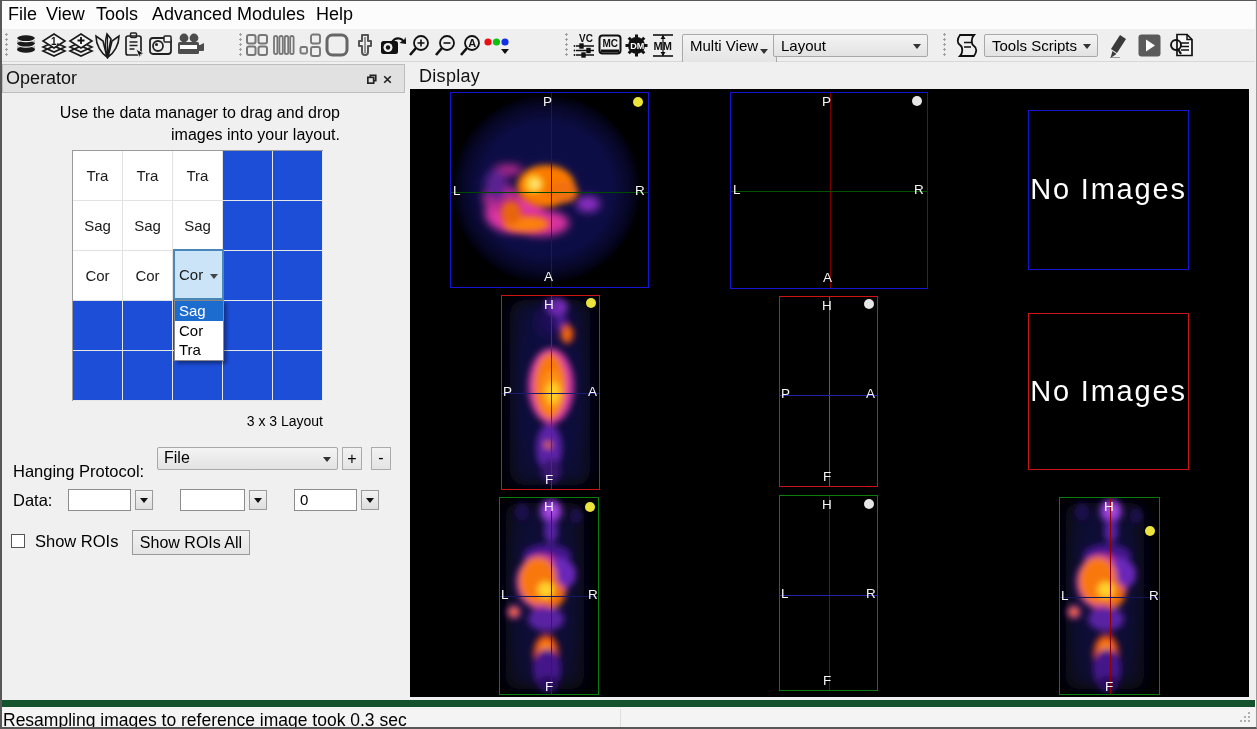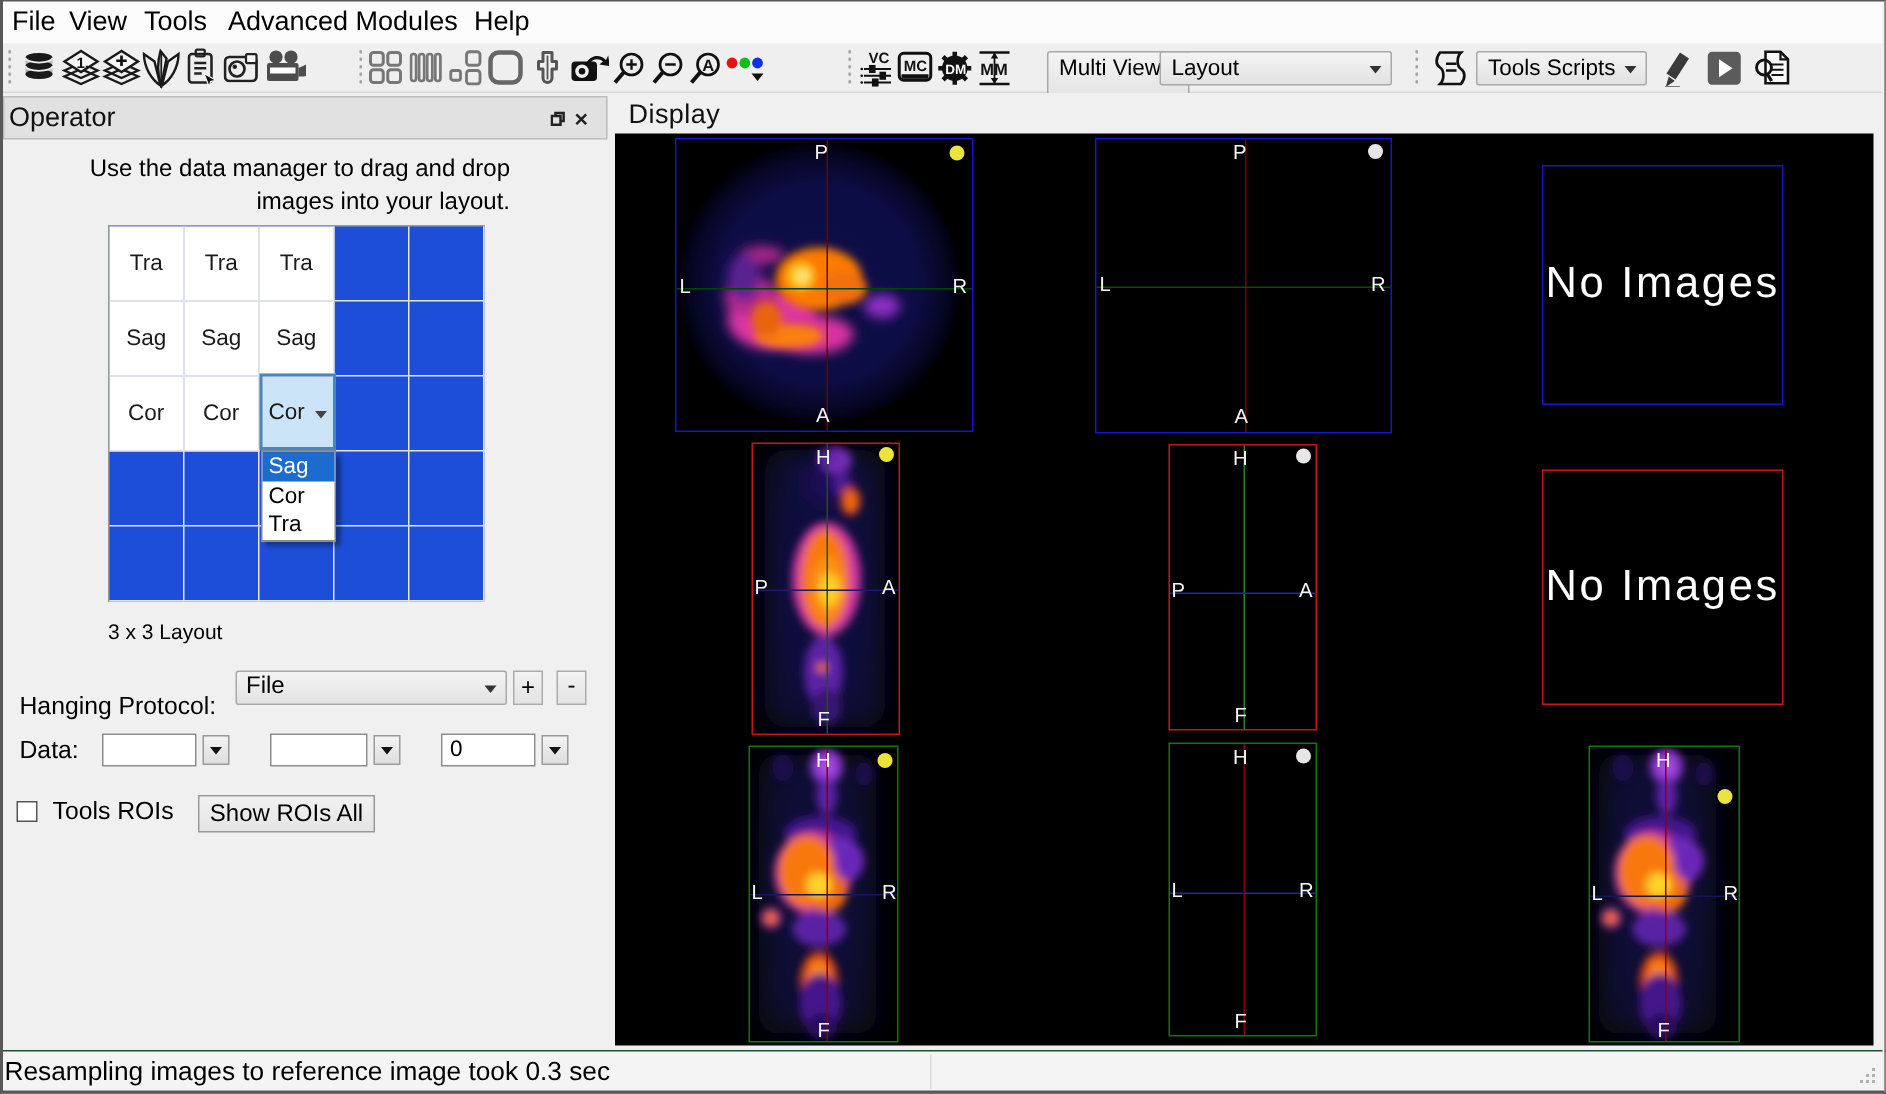"Multi View" div.combo { left: 696px -> 680px }
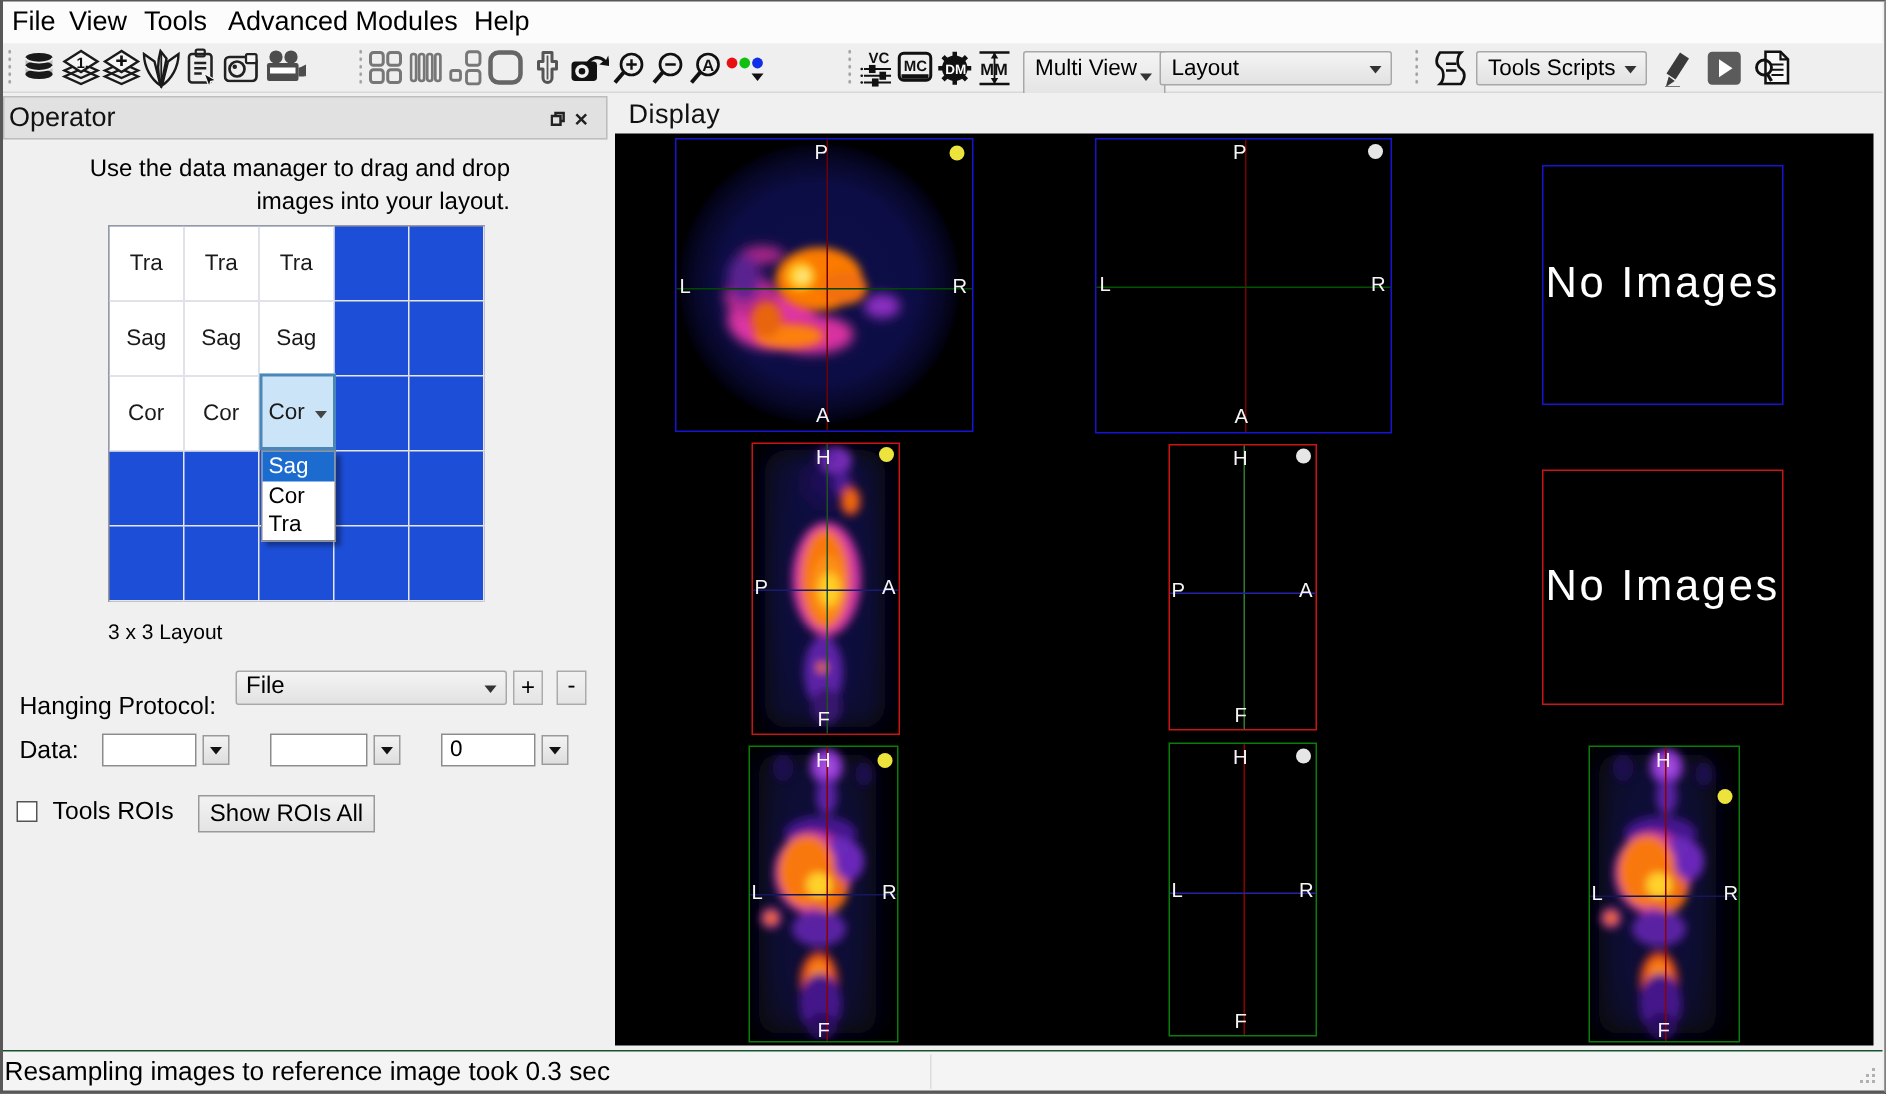"3 x 3 Layout" .glabel { text-align: left -> right }
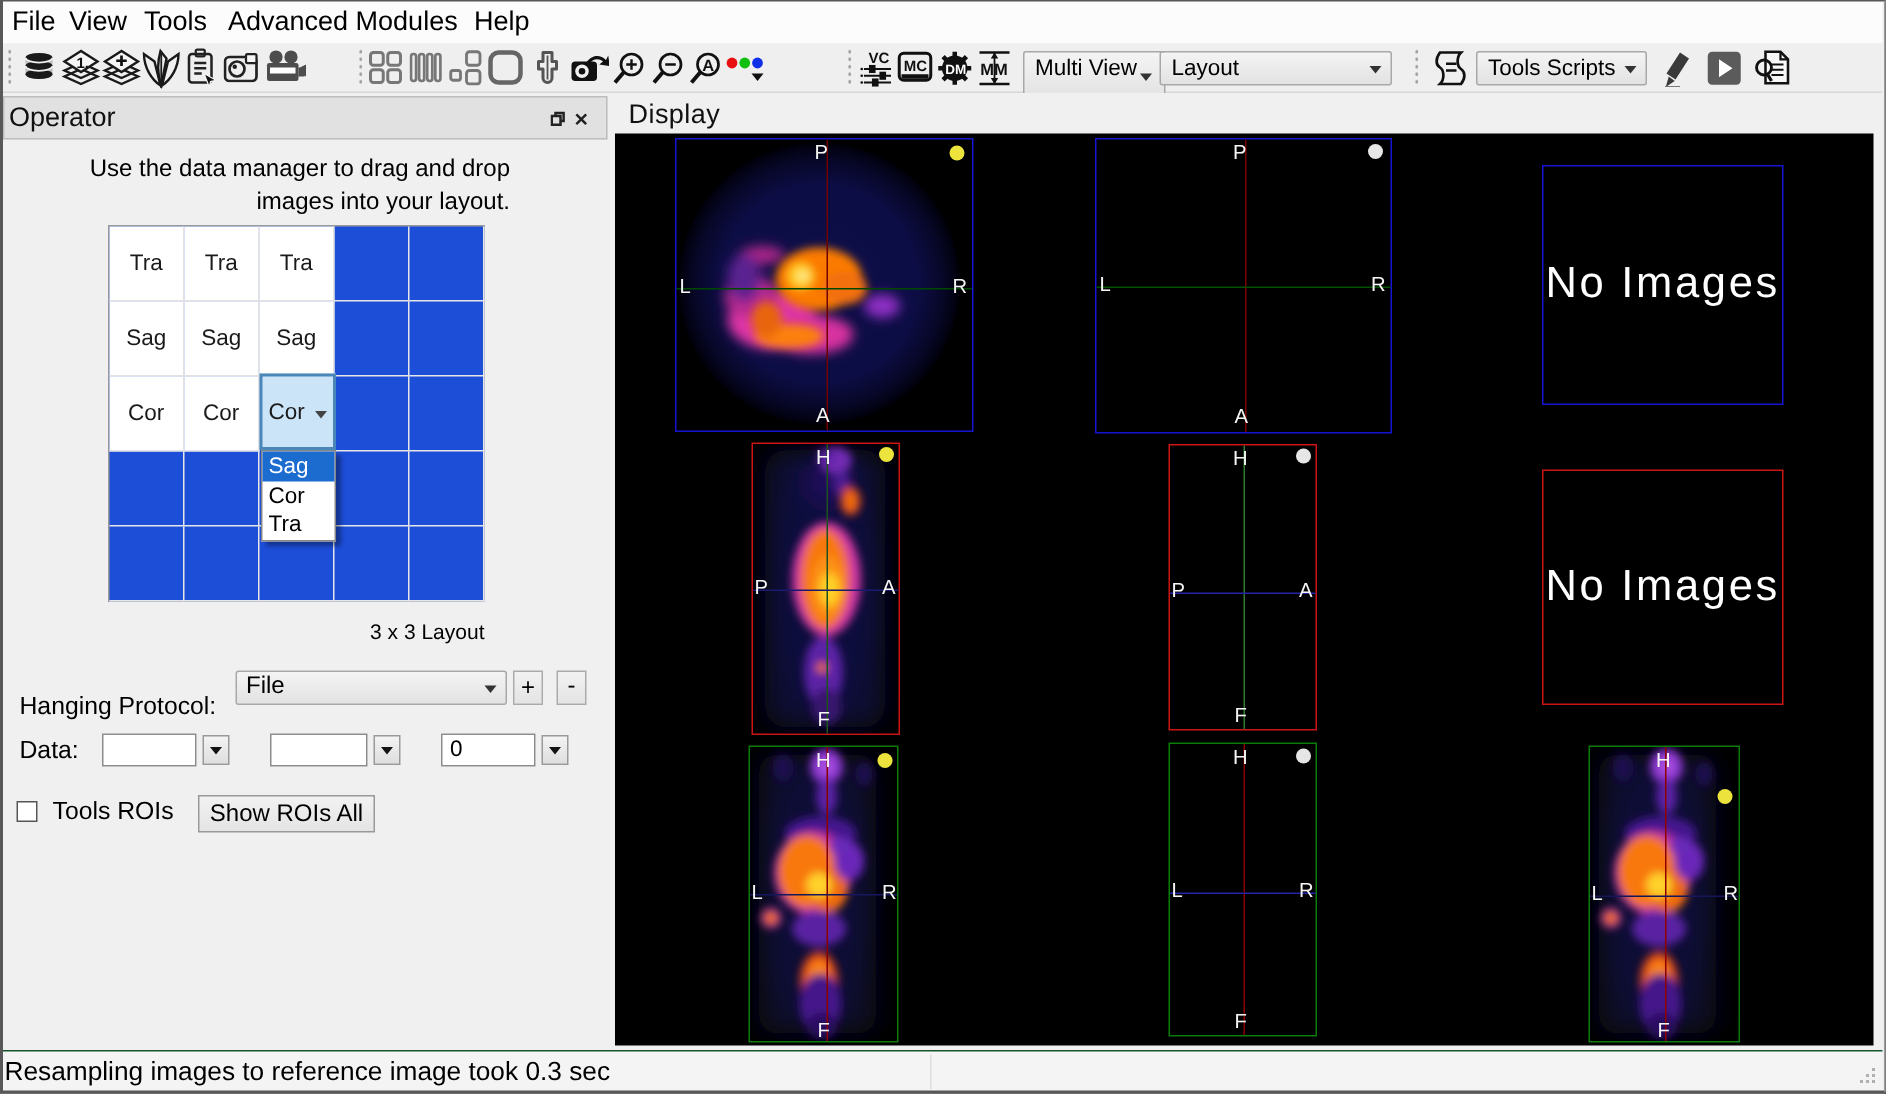"Tools ROIs" span { text: Tools -> Show }
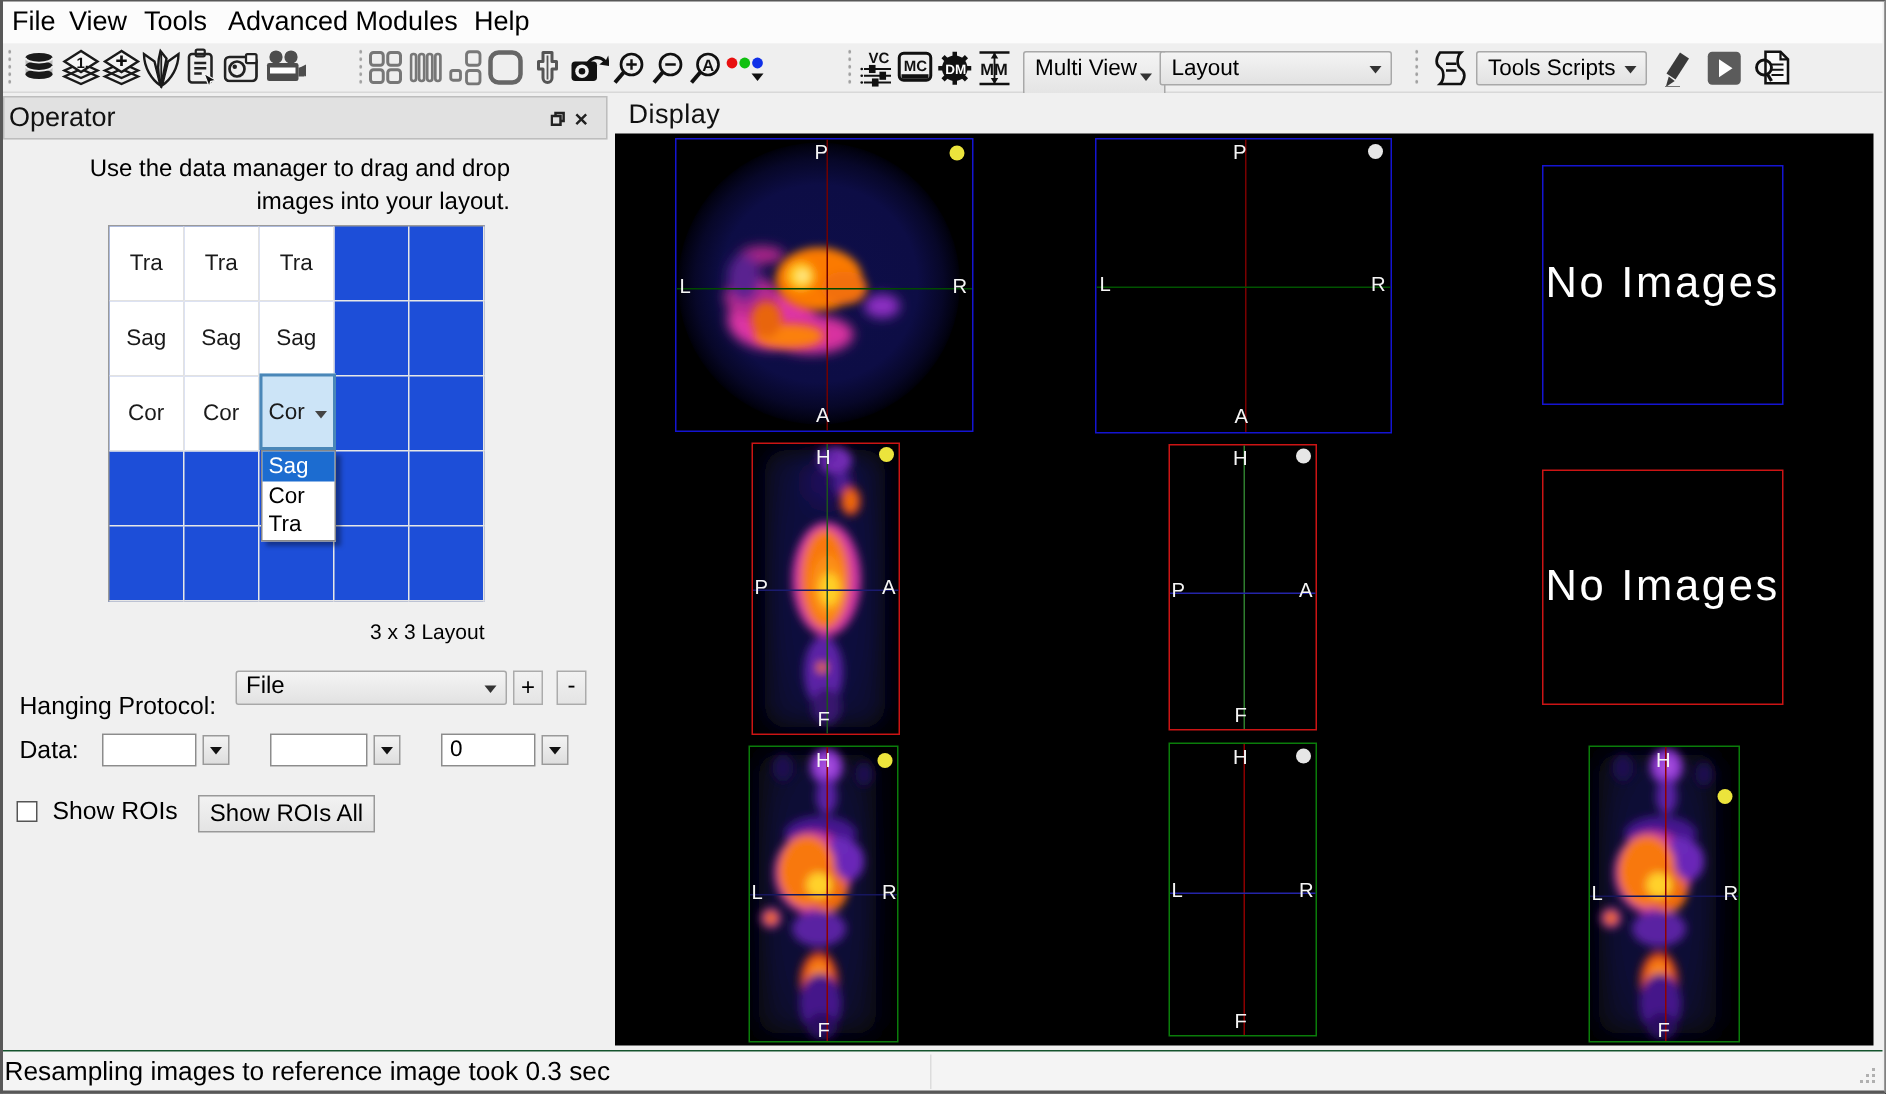"Resampling images to reference image" .sbar { border-top: 1px solid #14532d -> 7px solid #14532d }
